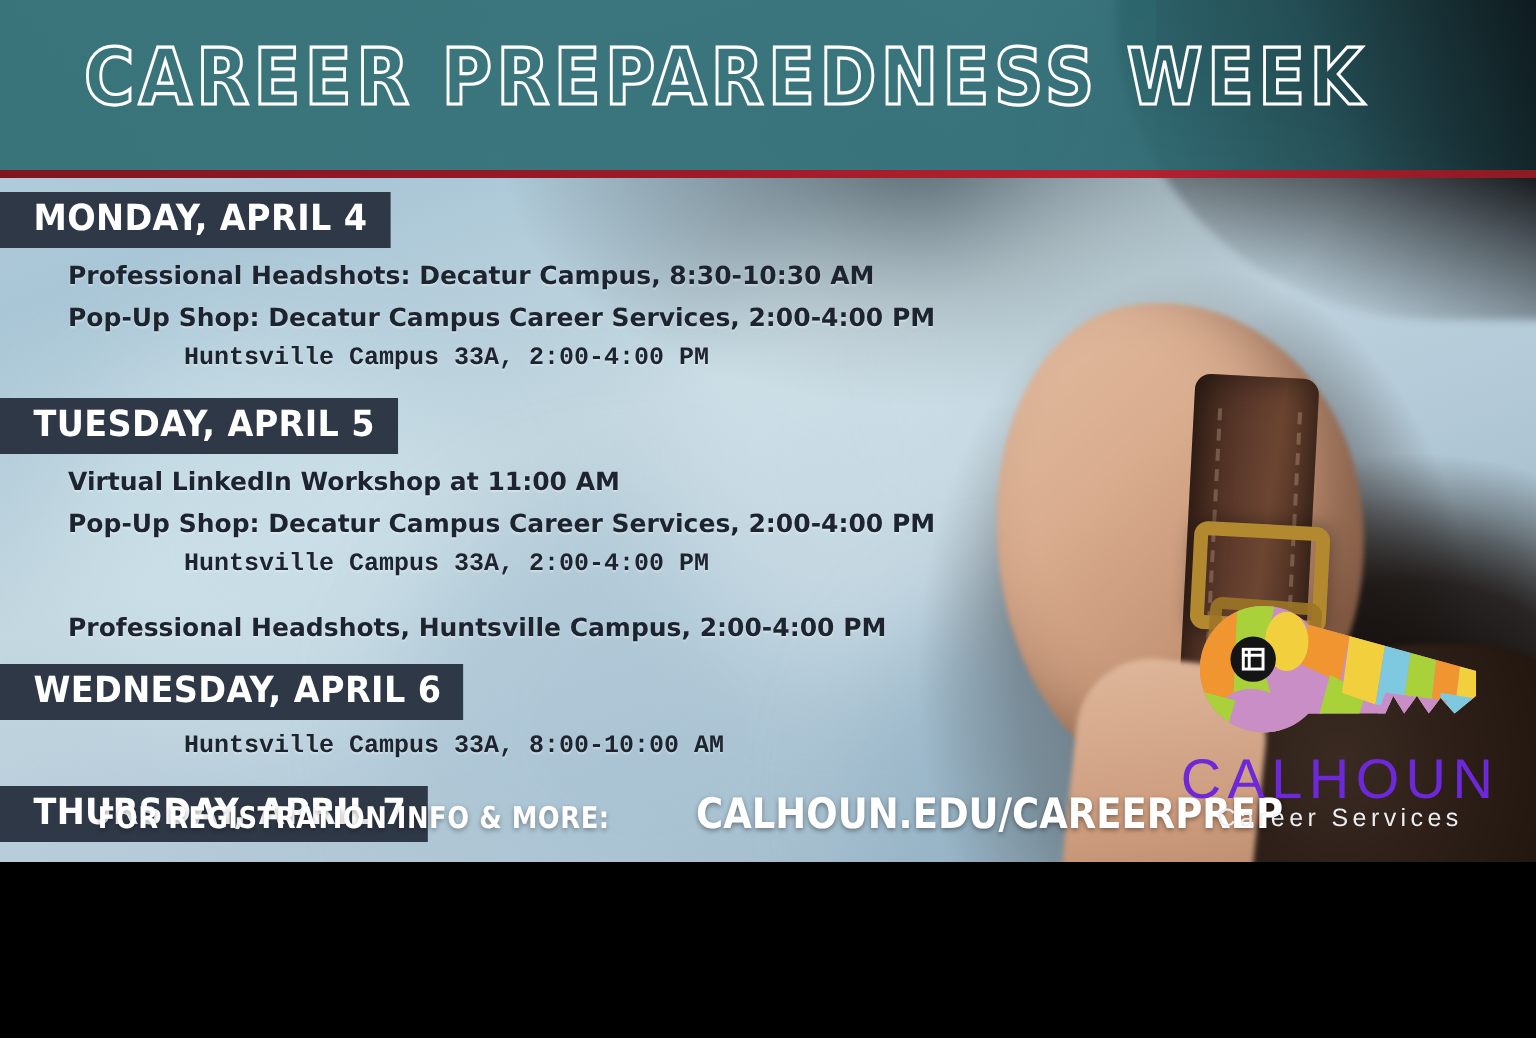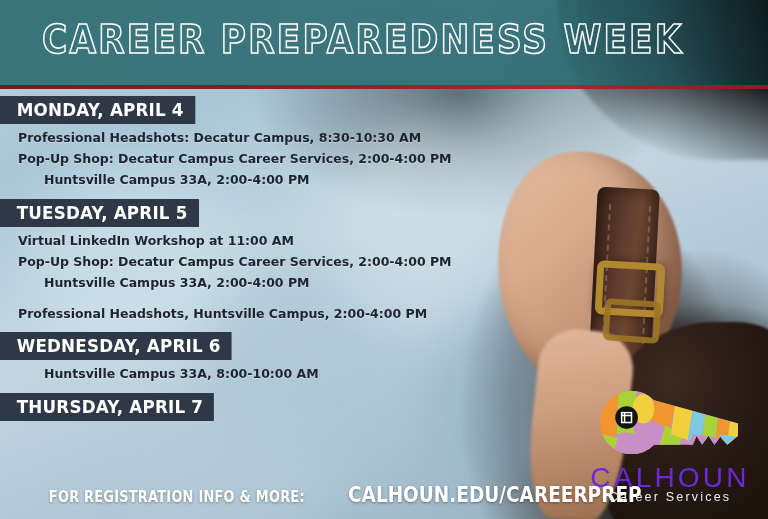"CAREER PREPAREDNESS WEEK" #poster { height: 519px -> 431px }
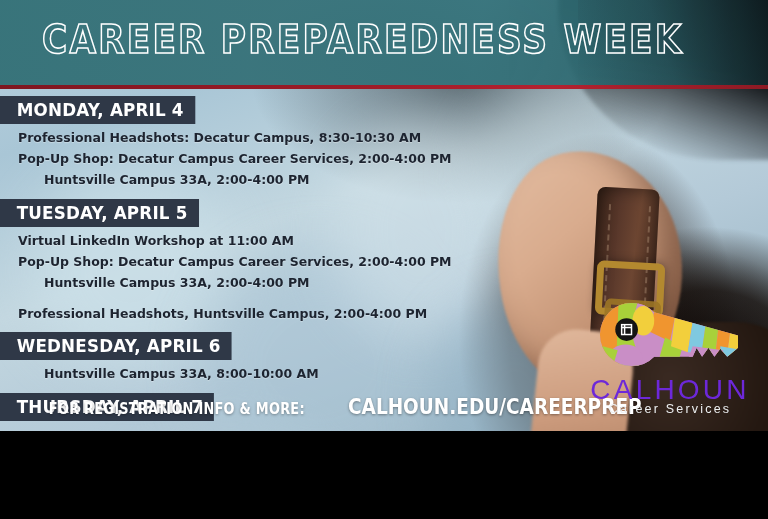"Professional Headshots: Decatur Campus," .event-line { padding-left: 18px -> 34px }
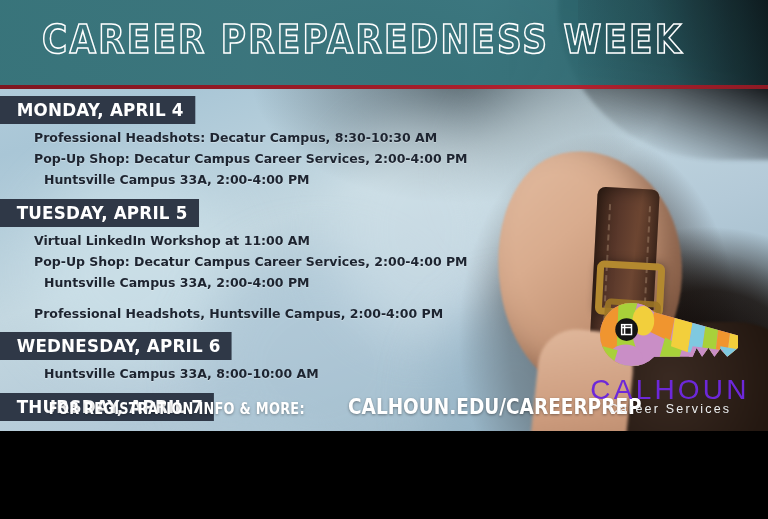"Huntsville Campus 33A, 2:00-4:00 PM" .event-line.indent { font-family: none -> Liberation Mono, monospace; padding-left: 44px -> 92px }
